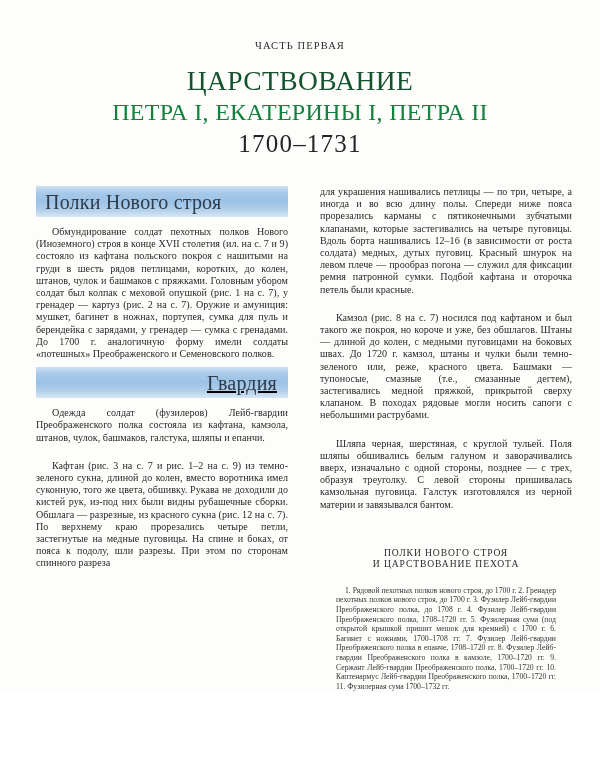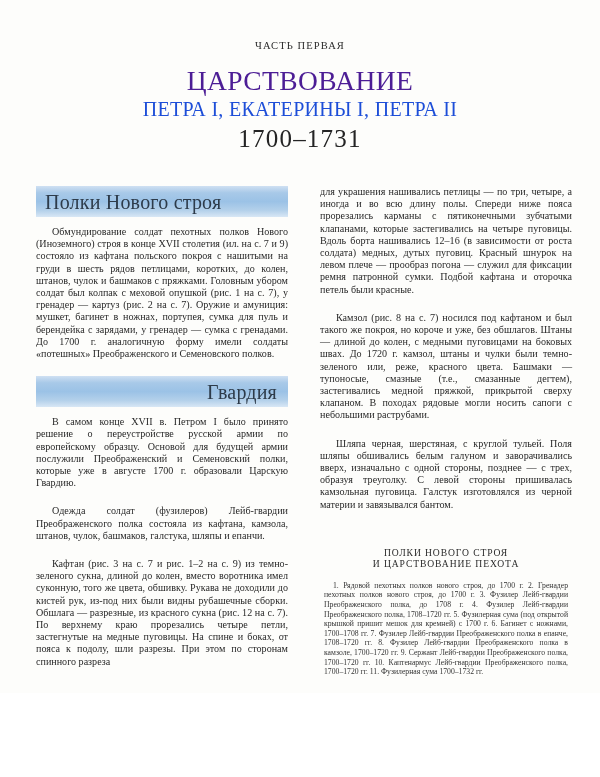"ЦАРСТВОВАНИЕ" .title-line1 { color: #4c1d95 -> #14532d }
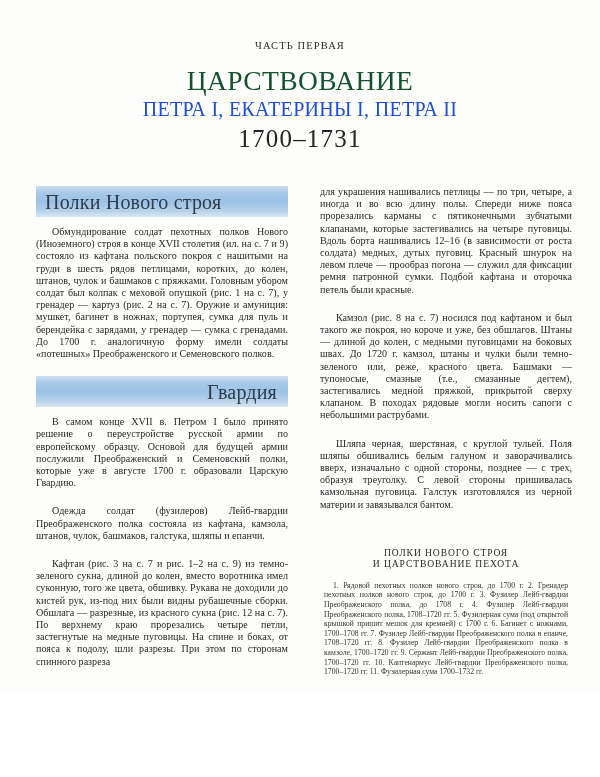"ПЕТРА I, ЕКАТЕРИНЫ I, ПЕТРА" .title-line2 { color: #1d4ed8 -> #15803d; font-size: 20px -> 24px }
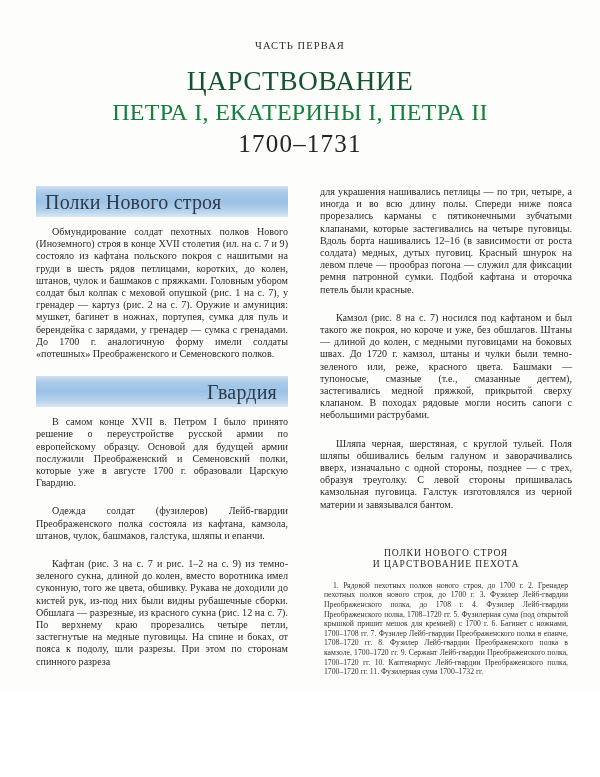"Гвардия" div.band { margin-top: 16px -> 7px; text-decoration: none -> underline }
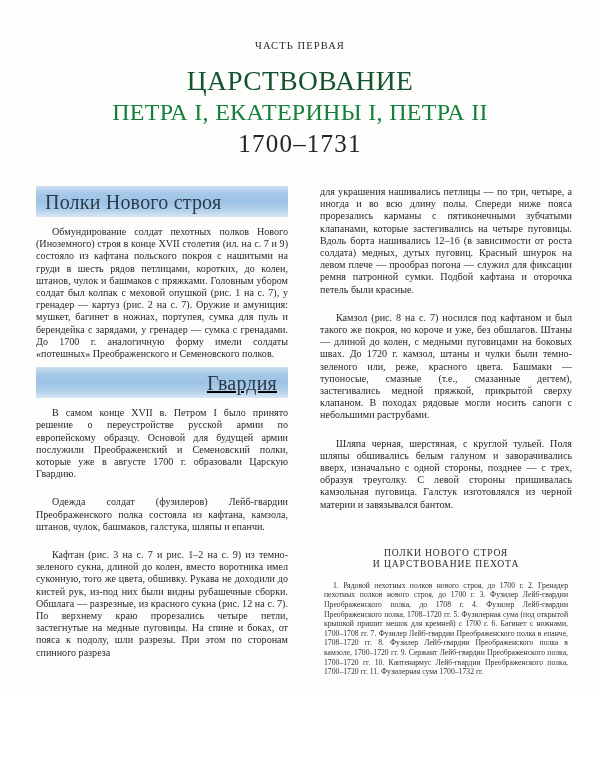"В самом конце XVII в." p.body { html: <p>В самом конце XVII в. Петром I было принято решение о переустройстве русской армии по европейскому образцу. Основой для будущей армии послужили Преображенский и Семеновский полки, которые уже в августе 1700 г. образовали Царскую Гвардию.</p> -> none }
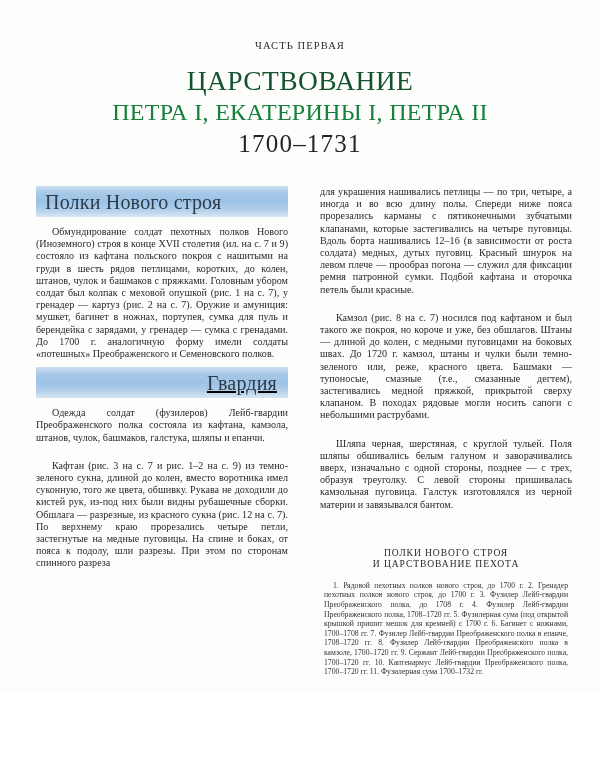"1. Рядовой пехотных полков нового" .caption-body { margin: 4px -> 16px }
